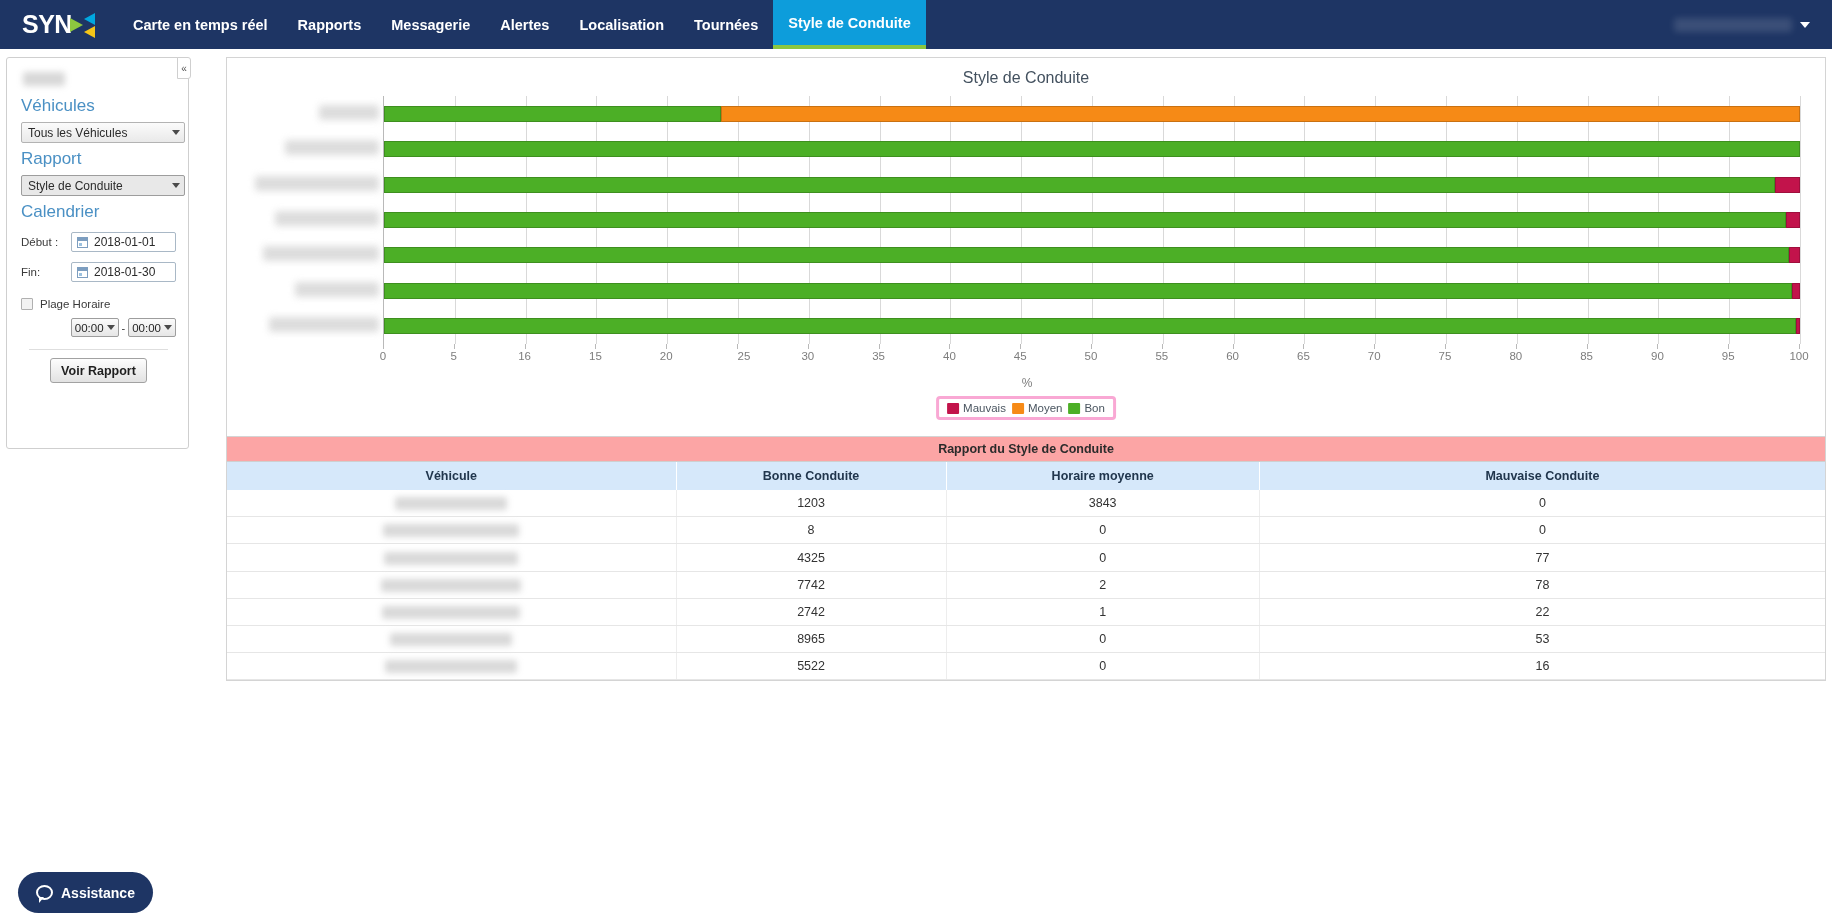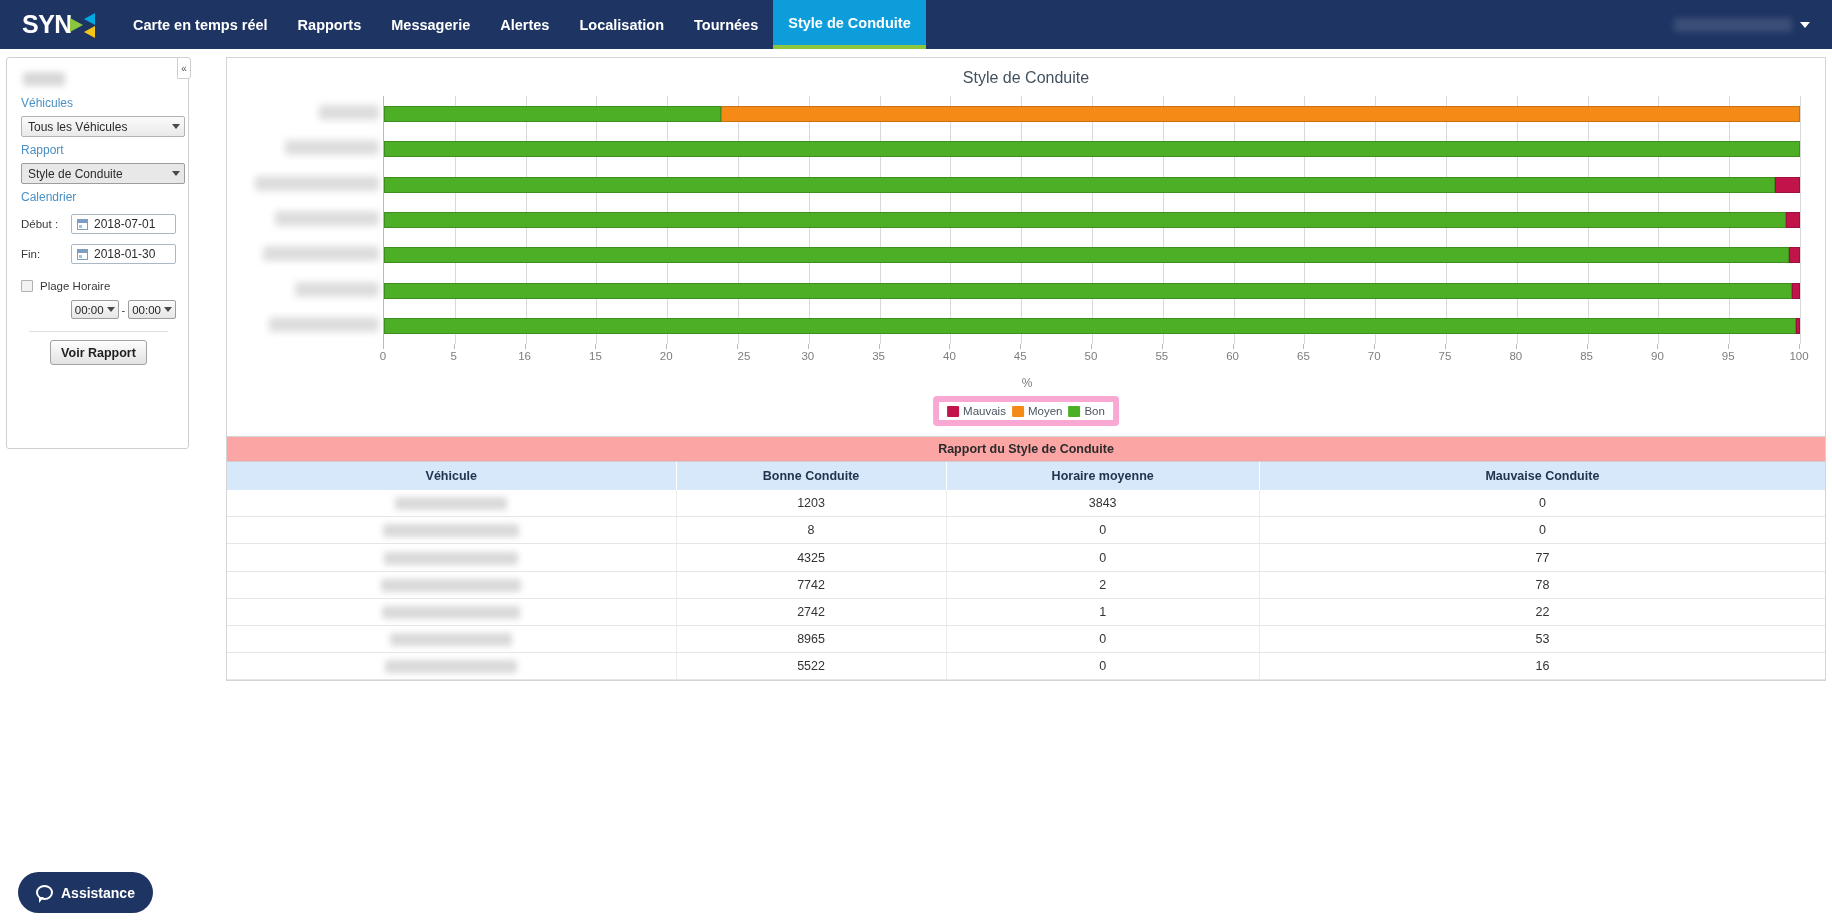"Véhicules" .side-heading { font-size: 12px -> 17px }
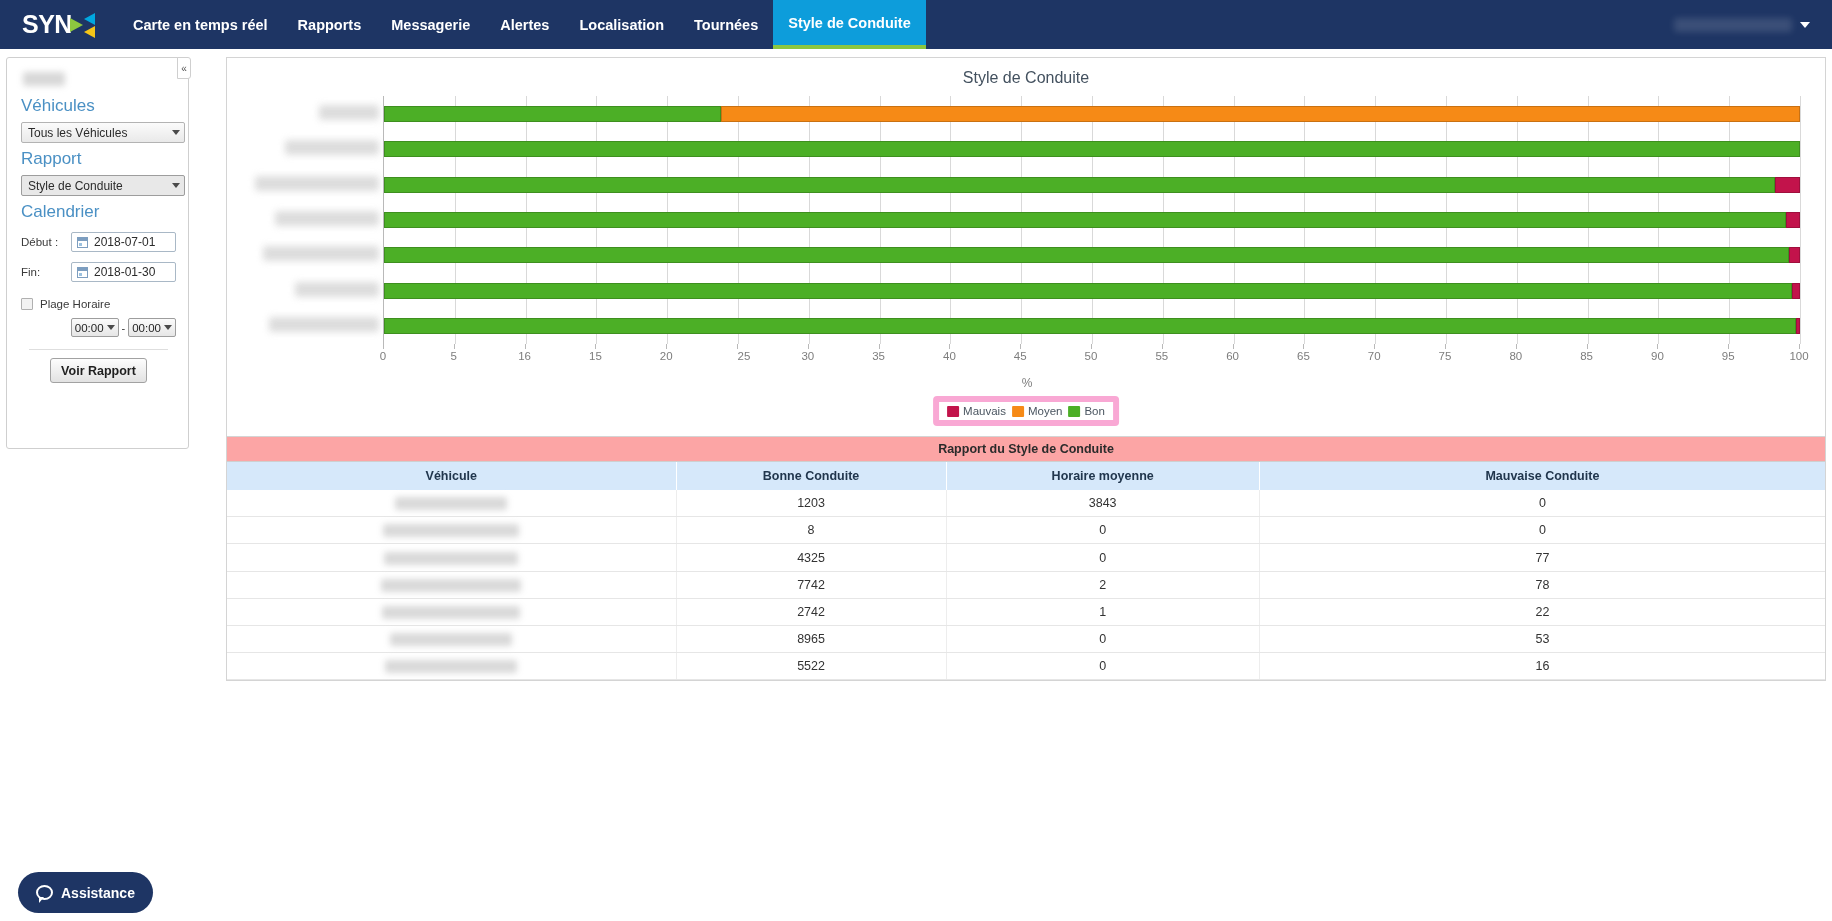"2018-07-01" span { text: 2018-07-01 -> 2018-01-01 }
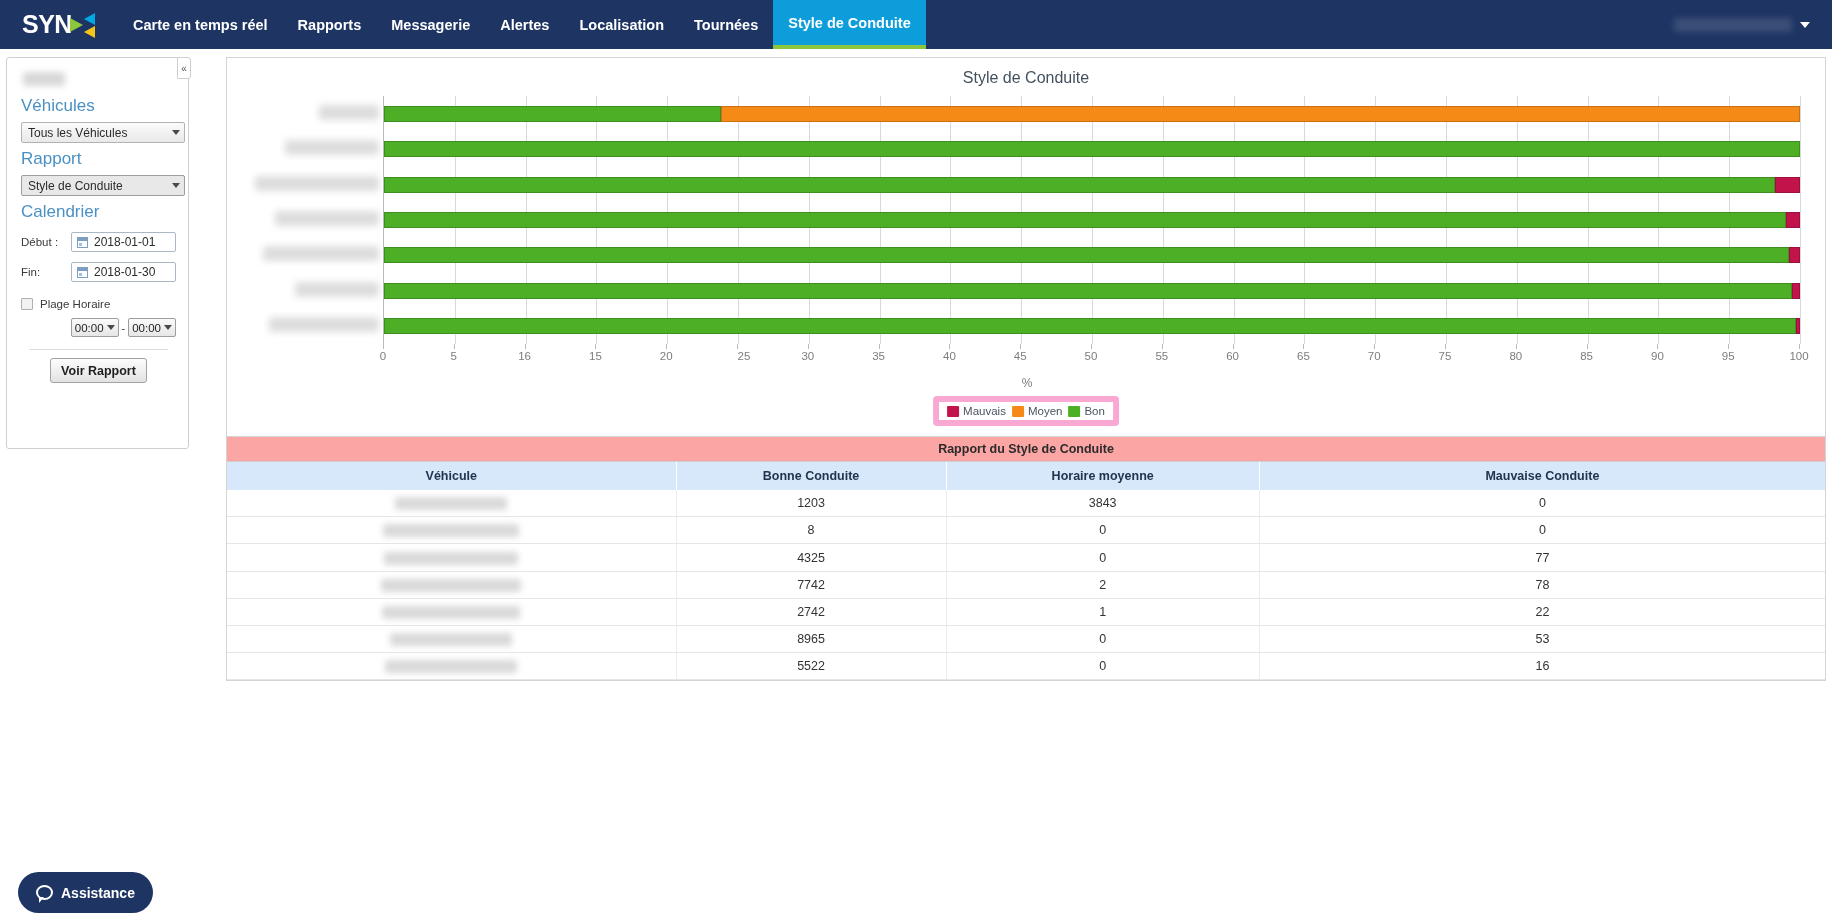"Mauvais" #legend { border: 6px solid #f9a8d4 -> 3px solid #f9a8d4 }
